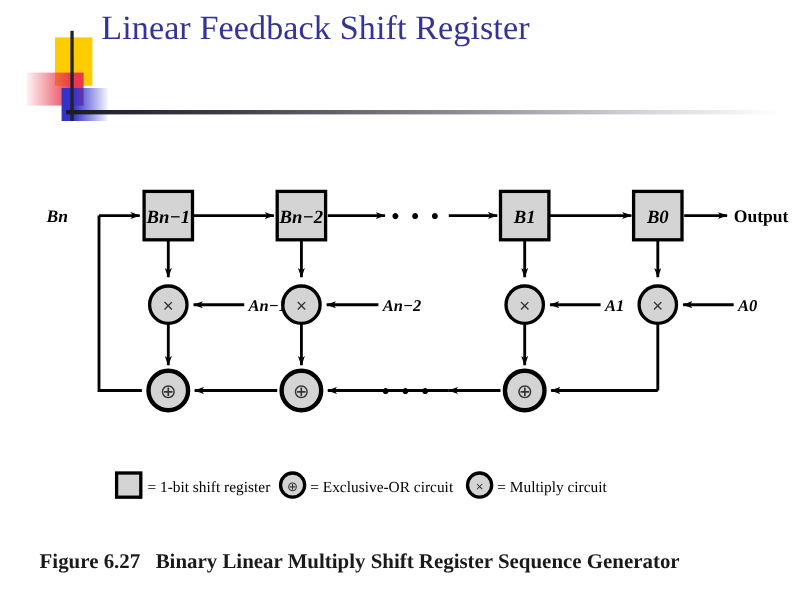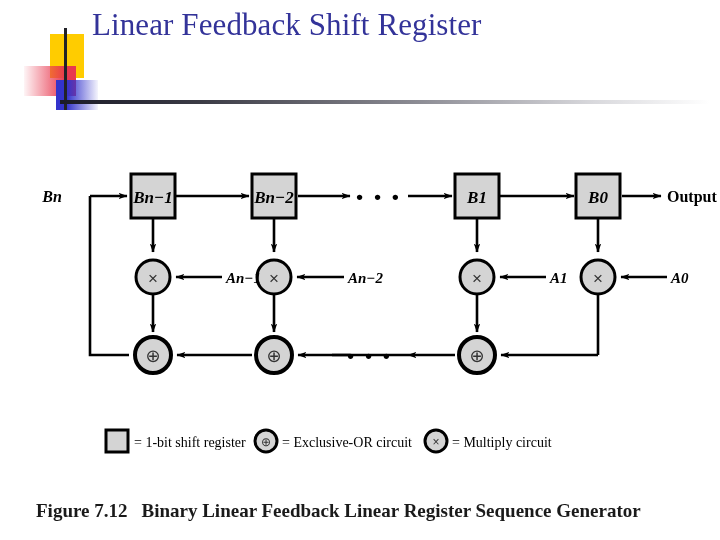"Figure 7.12" span.cap-num { text: 7.12 -> 6.27 }
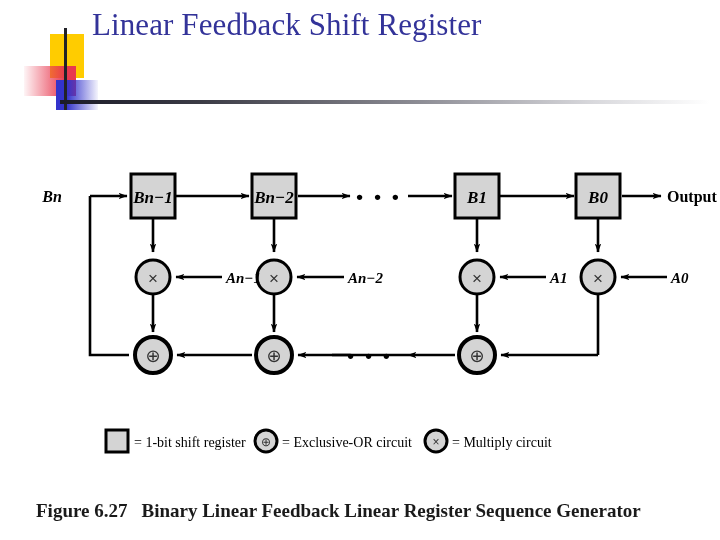"Binary Linear Feedback Linear Register" span { text: Feedback Linear -> Multiply Shift }
